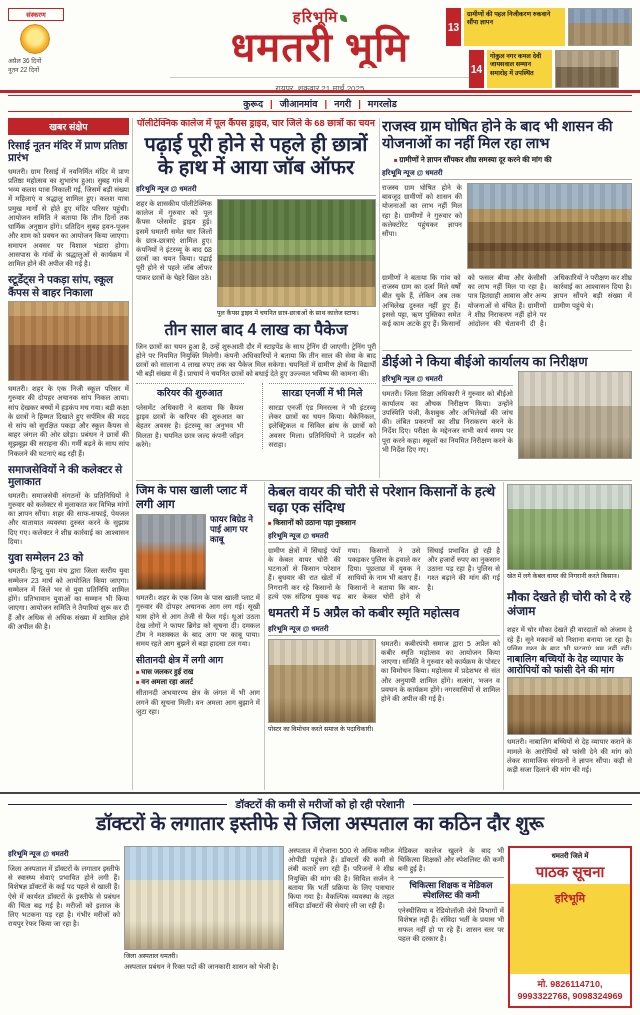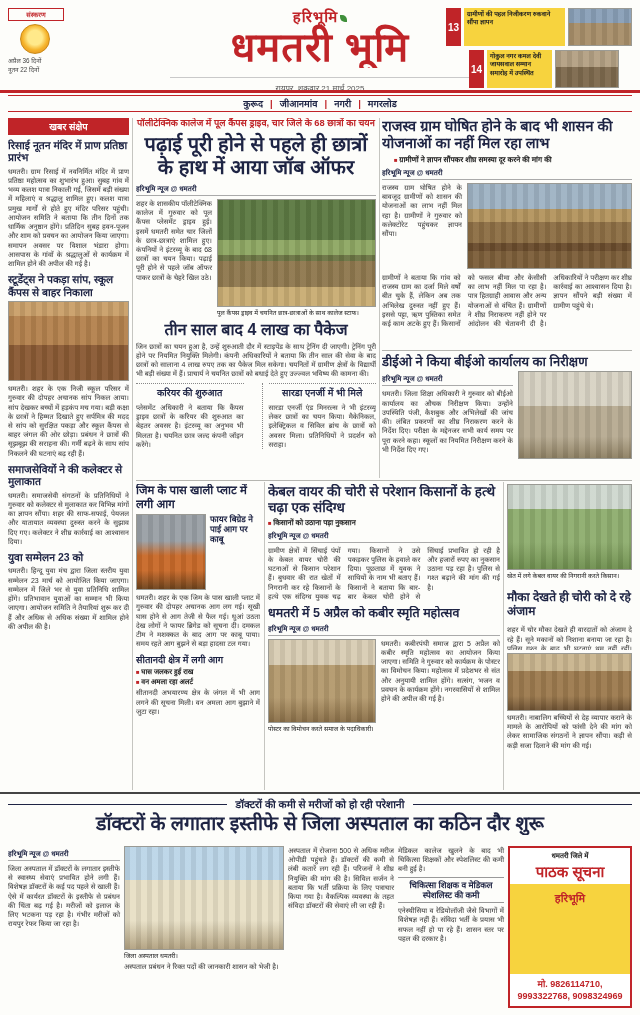"नाबालिग बच्चियों के देह व्यापार" div.hl { html: none -> <div>नाबालिग बच्चियों के देह व्यापार के आरोपियों को फांसी देने की मांग</div> }
